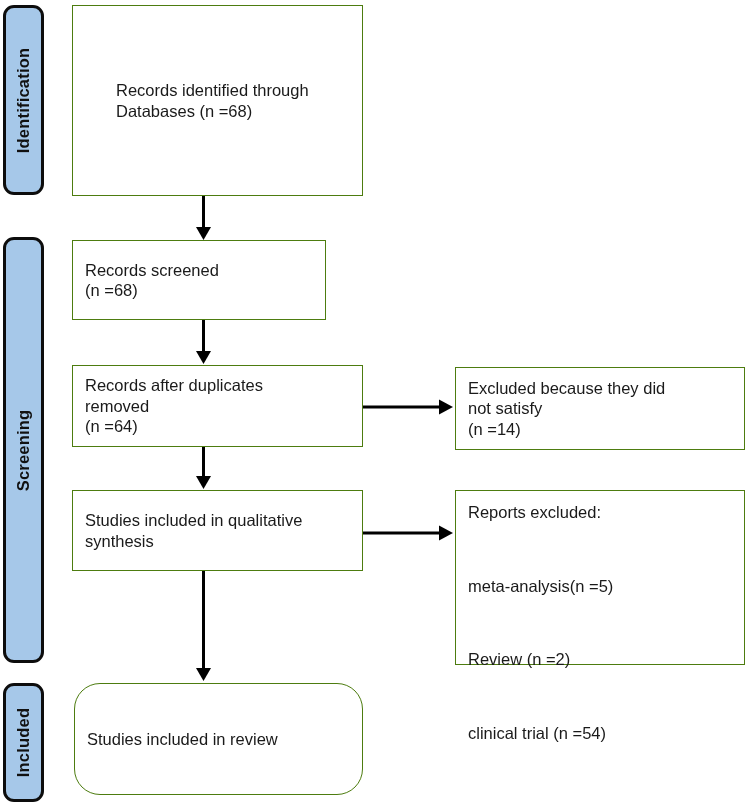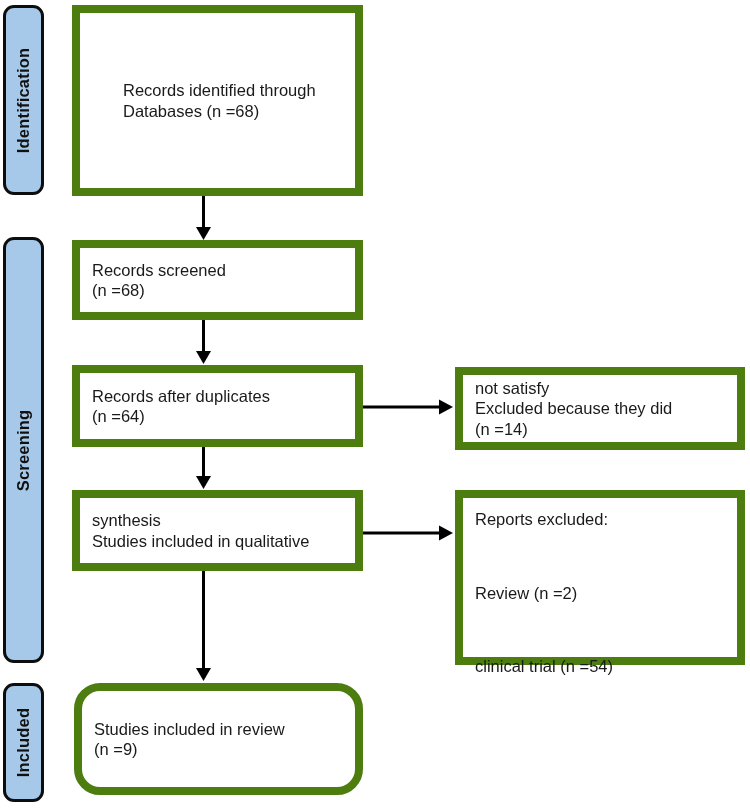"Records identified through" .box { border: 8px solid #4d7c0f -> 1px solid #4d7c0f }
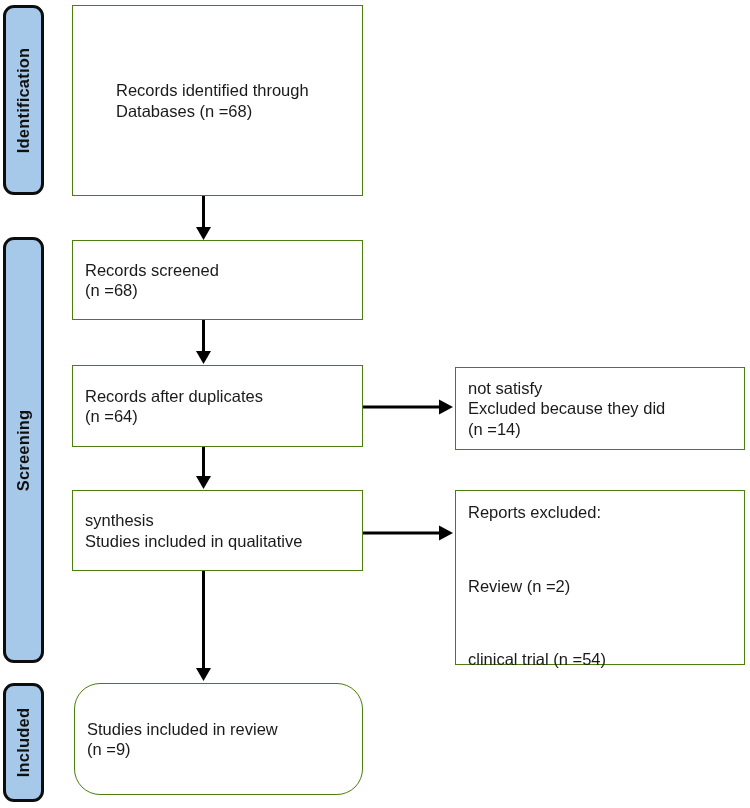"Records screened" div.box { width: 291px -> 254px }
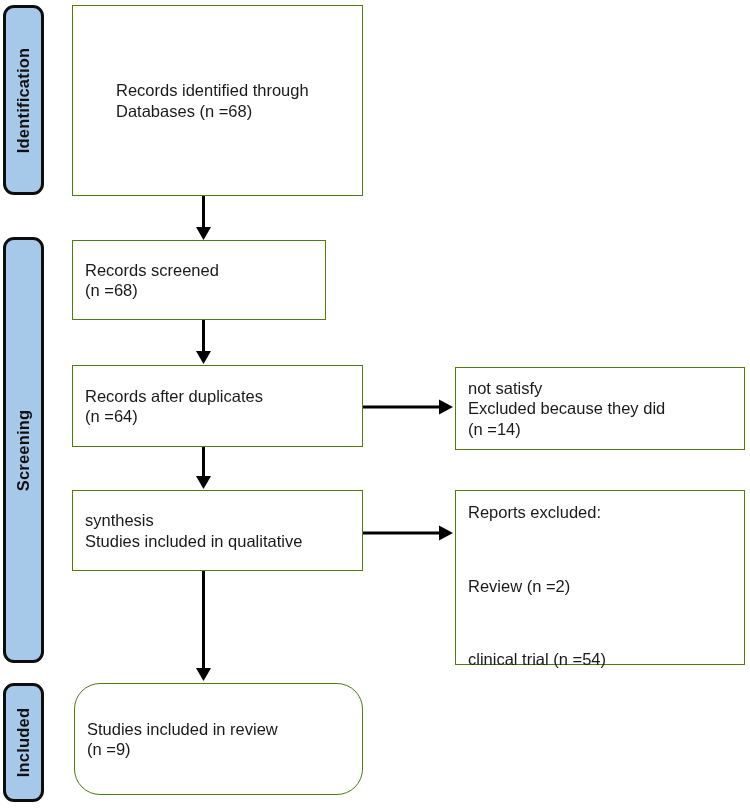"removed" div.line { html: none -> <div>removed</div> }
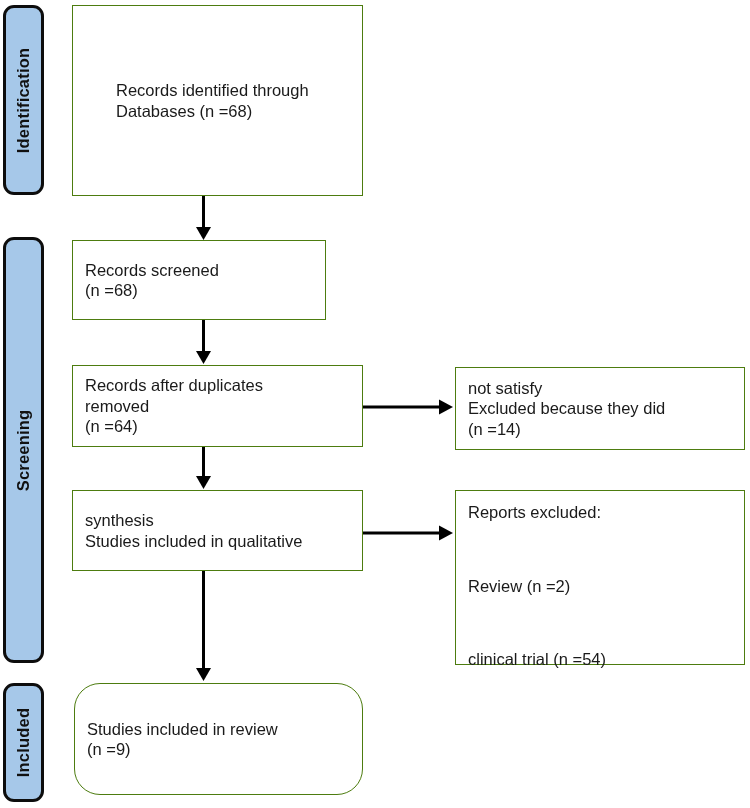"not satisfy" div.line { order: before "Excluded because they did" -> after "Excluded because they did" }
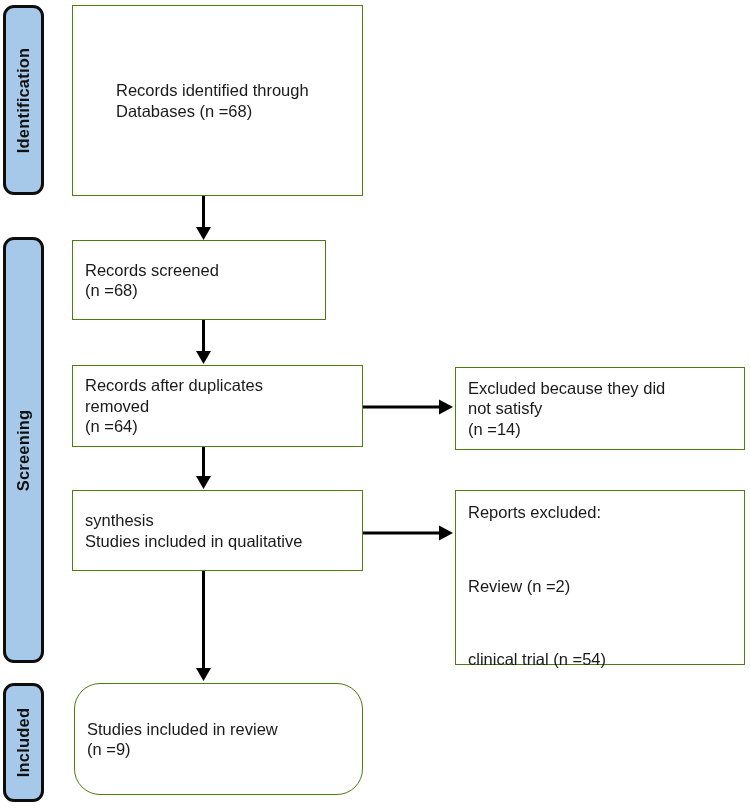"synthesis" div.line { order: before "Studies included in qualitative" -> after "Studies included in qualitative" }
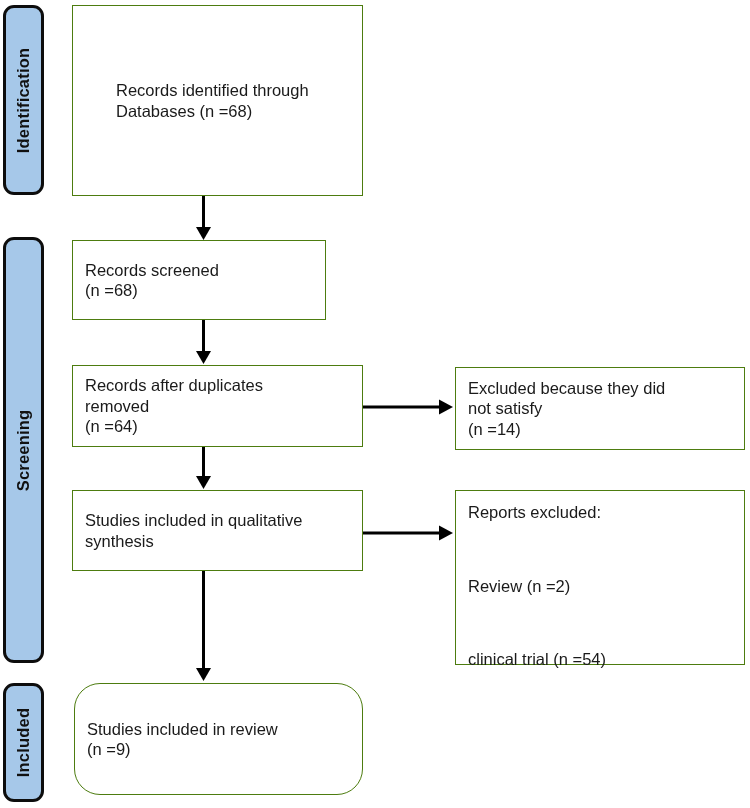"meta-analysis(n =5)" div.para { html: none -> <div>meta-analysis(n =5)</div> }
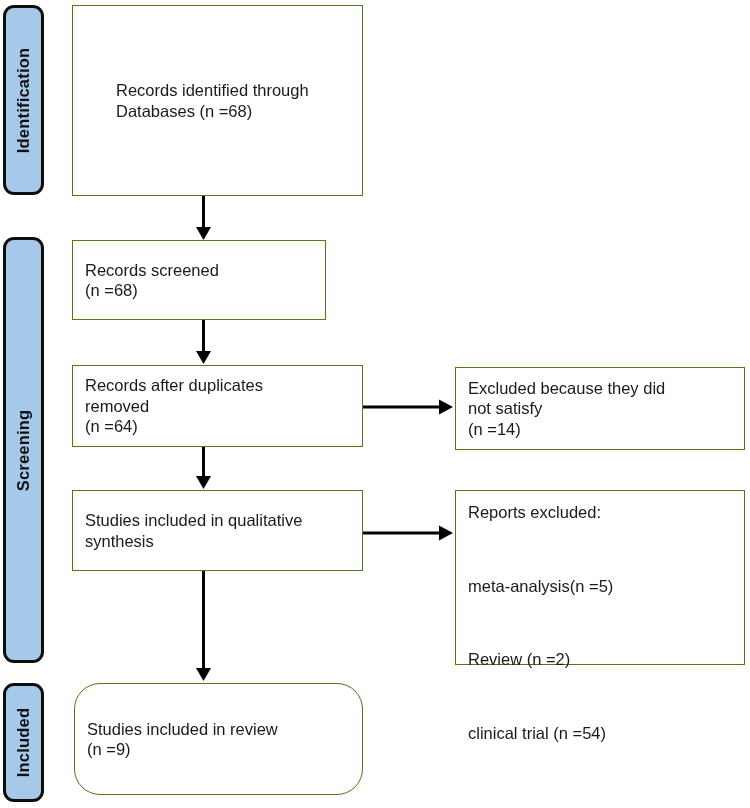"(n =9)" div.line { html: <div>(n =9)</div> -> none }
